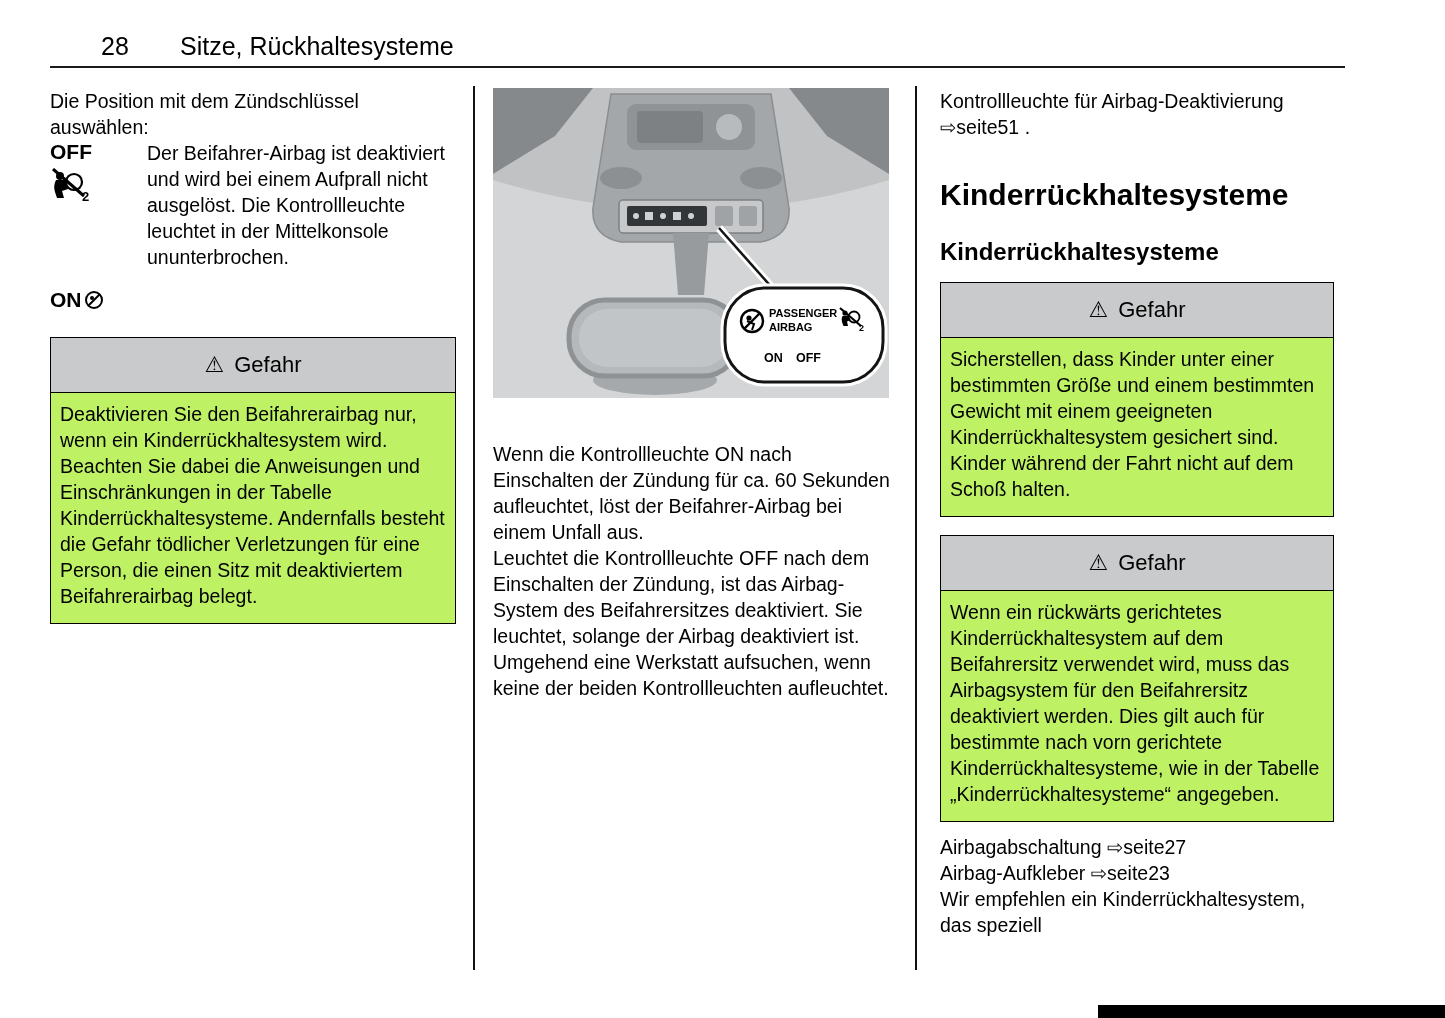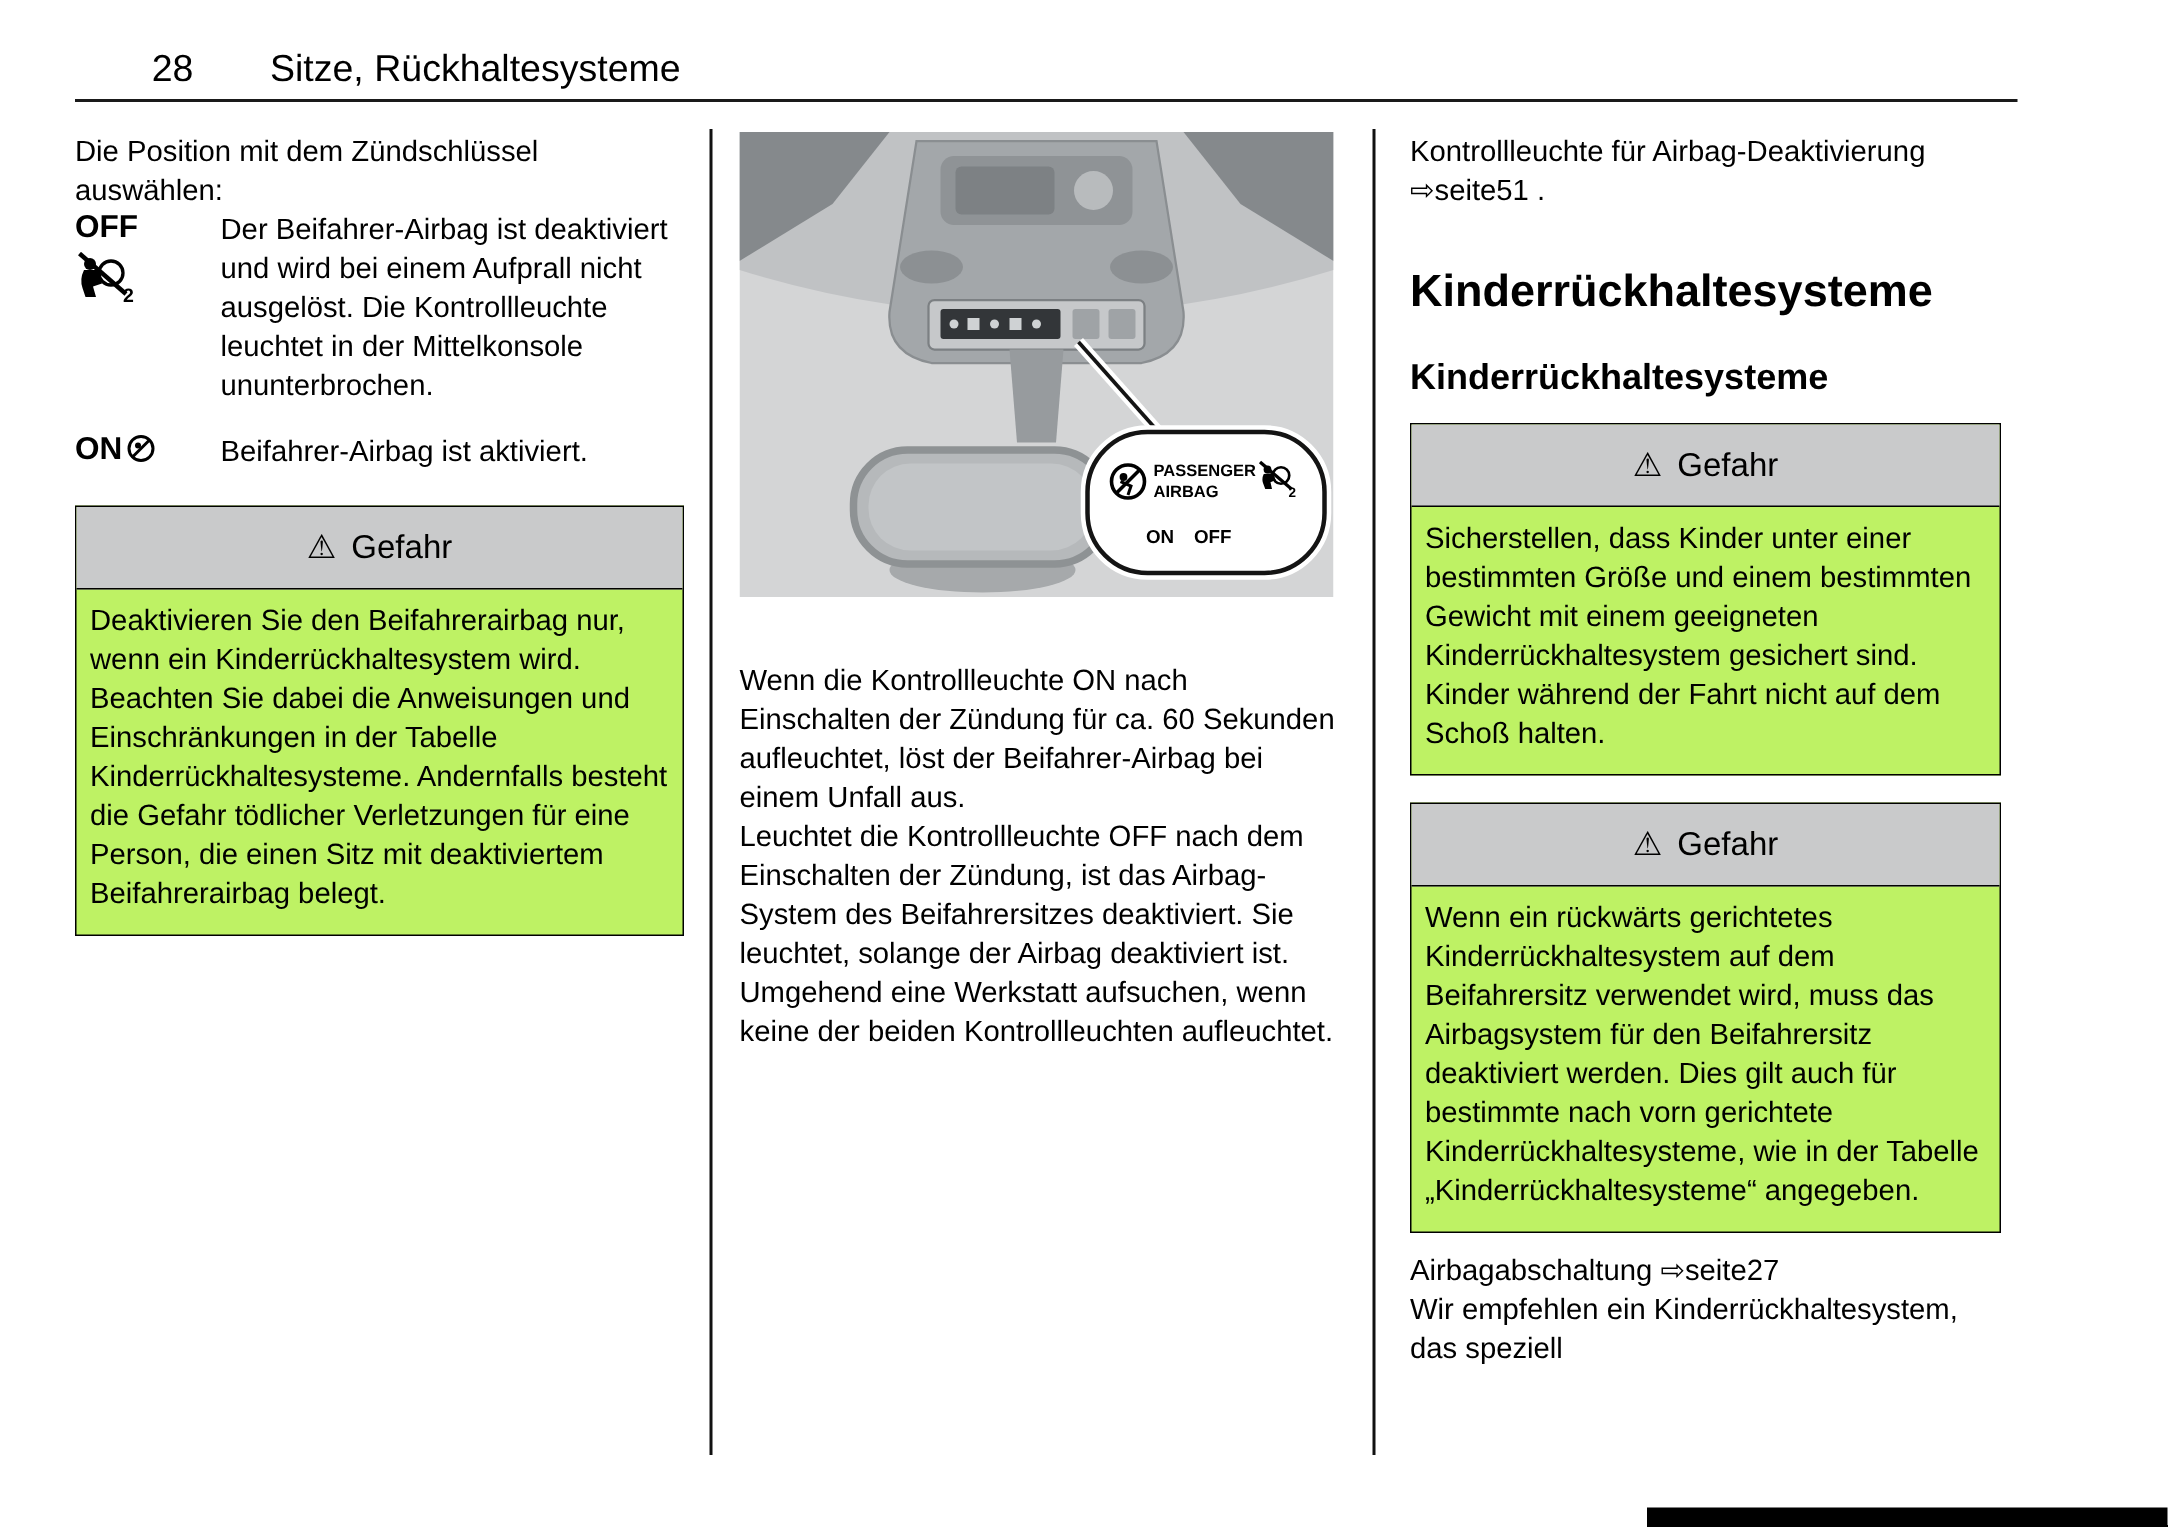"Beifahrer-Airbag ist aktiviert." p.def-text { html: <p>Beifahrer-Airbag ist aktiviert.</p> -> none }
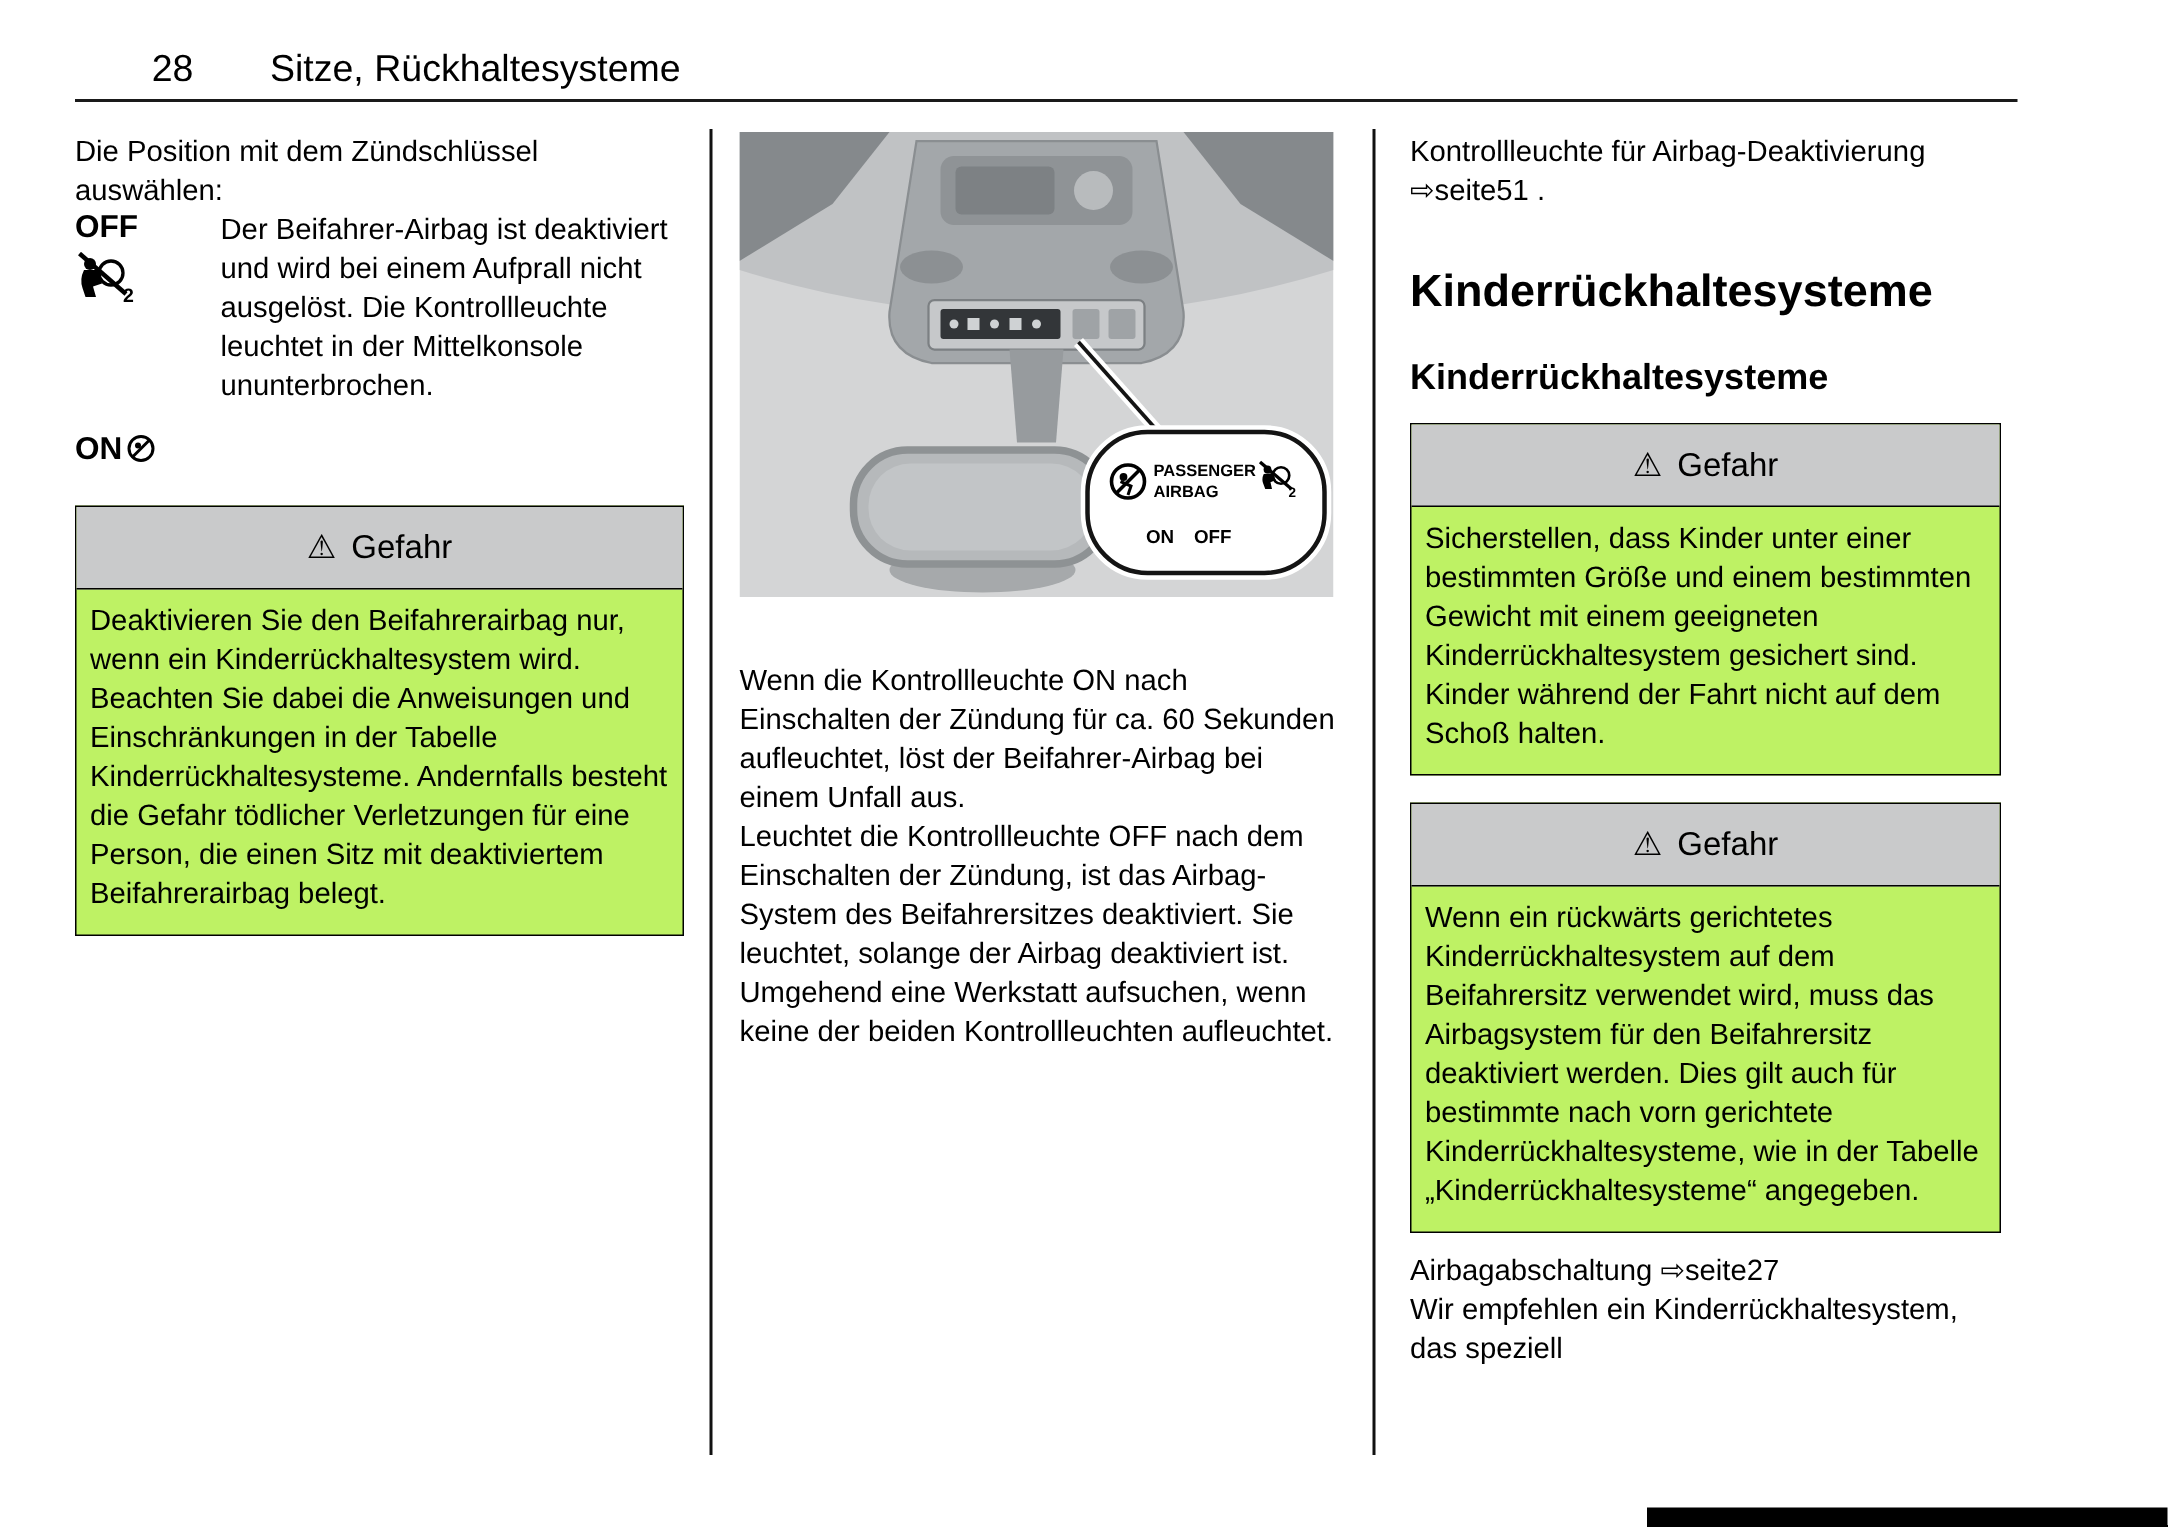"Airbag-Aufkleber ⇨seite23" p.body-text { html: none -> <p><span>Airbag-Aufkleber </span><span>⇨seite23</span></p> }
